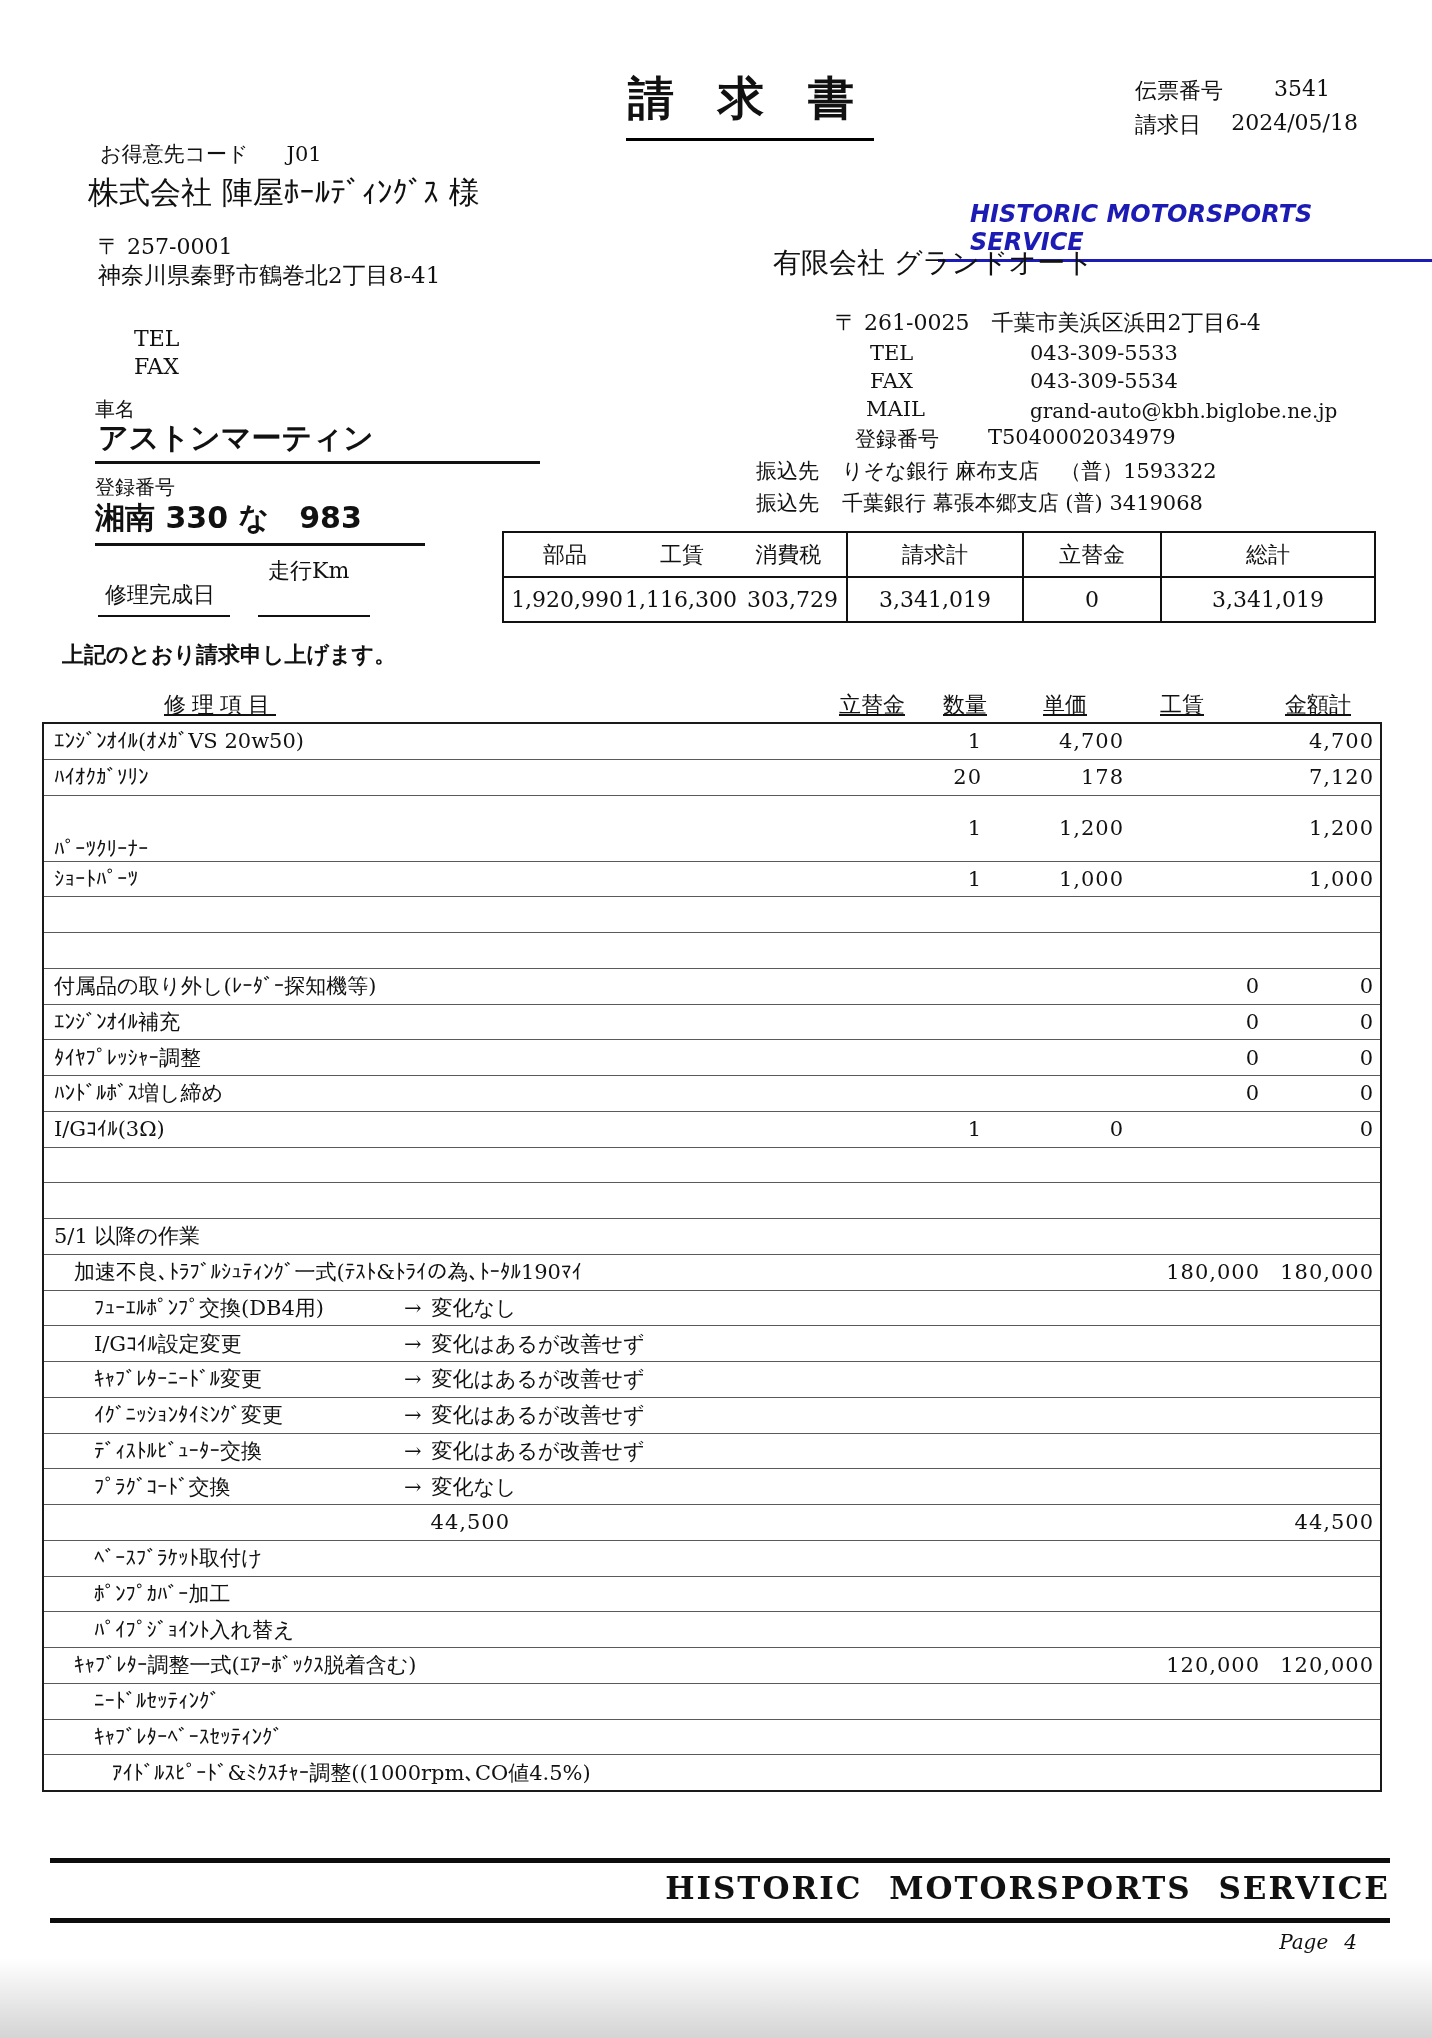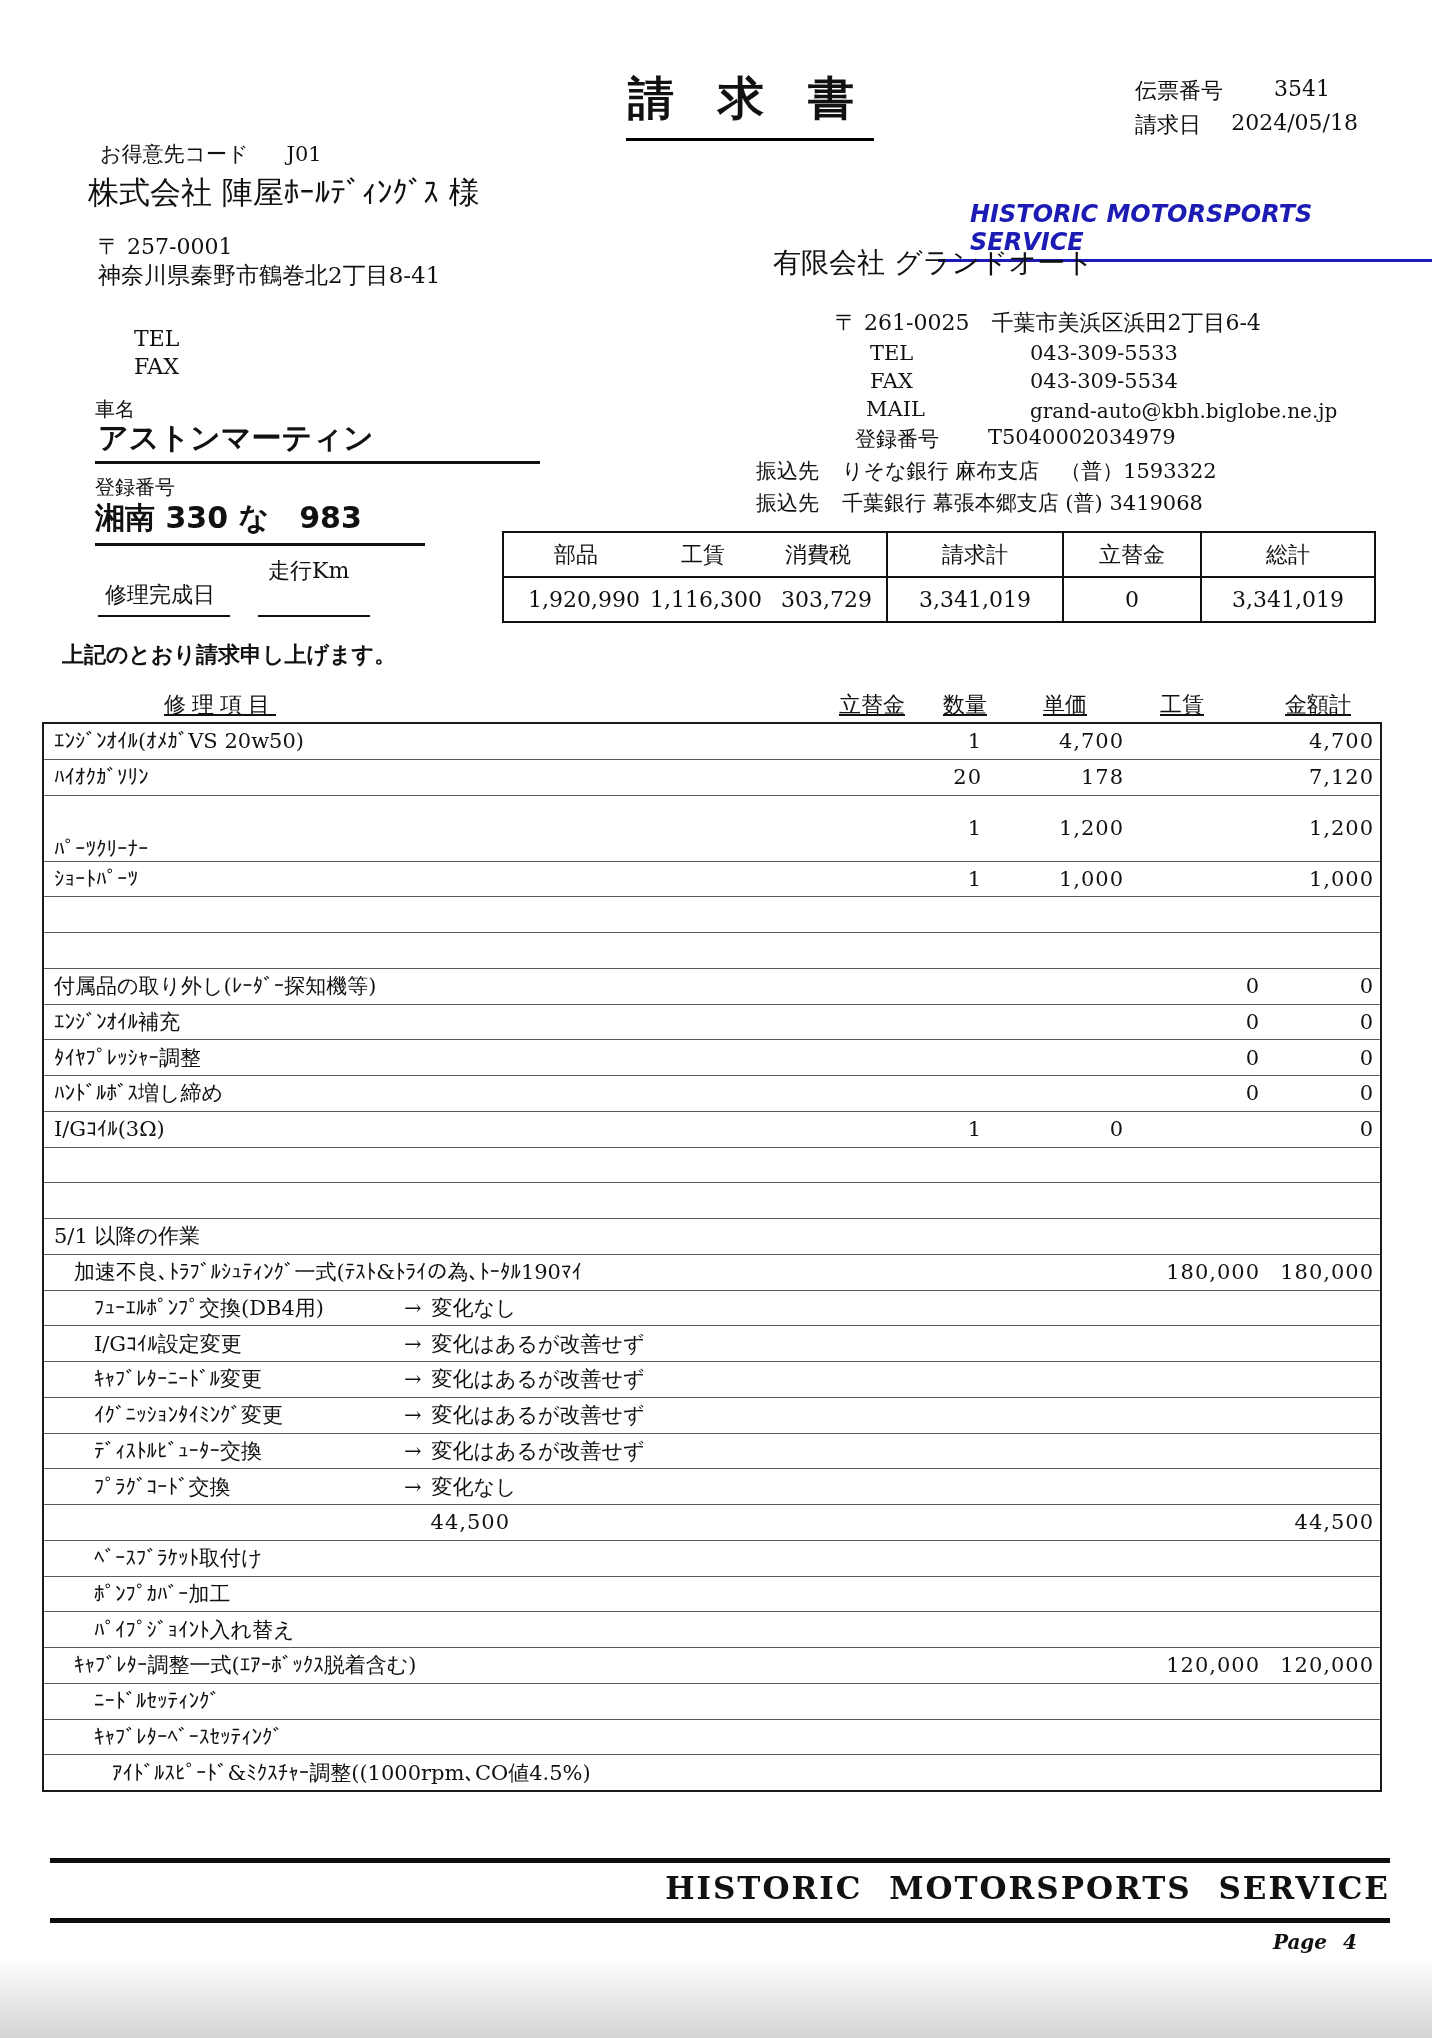"部品" .summary .c1 { width: 384px -> 344px }
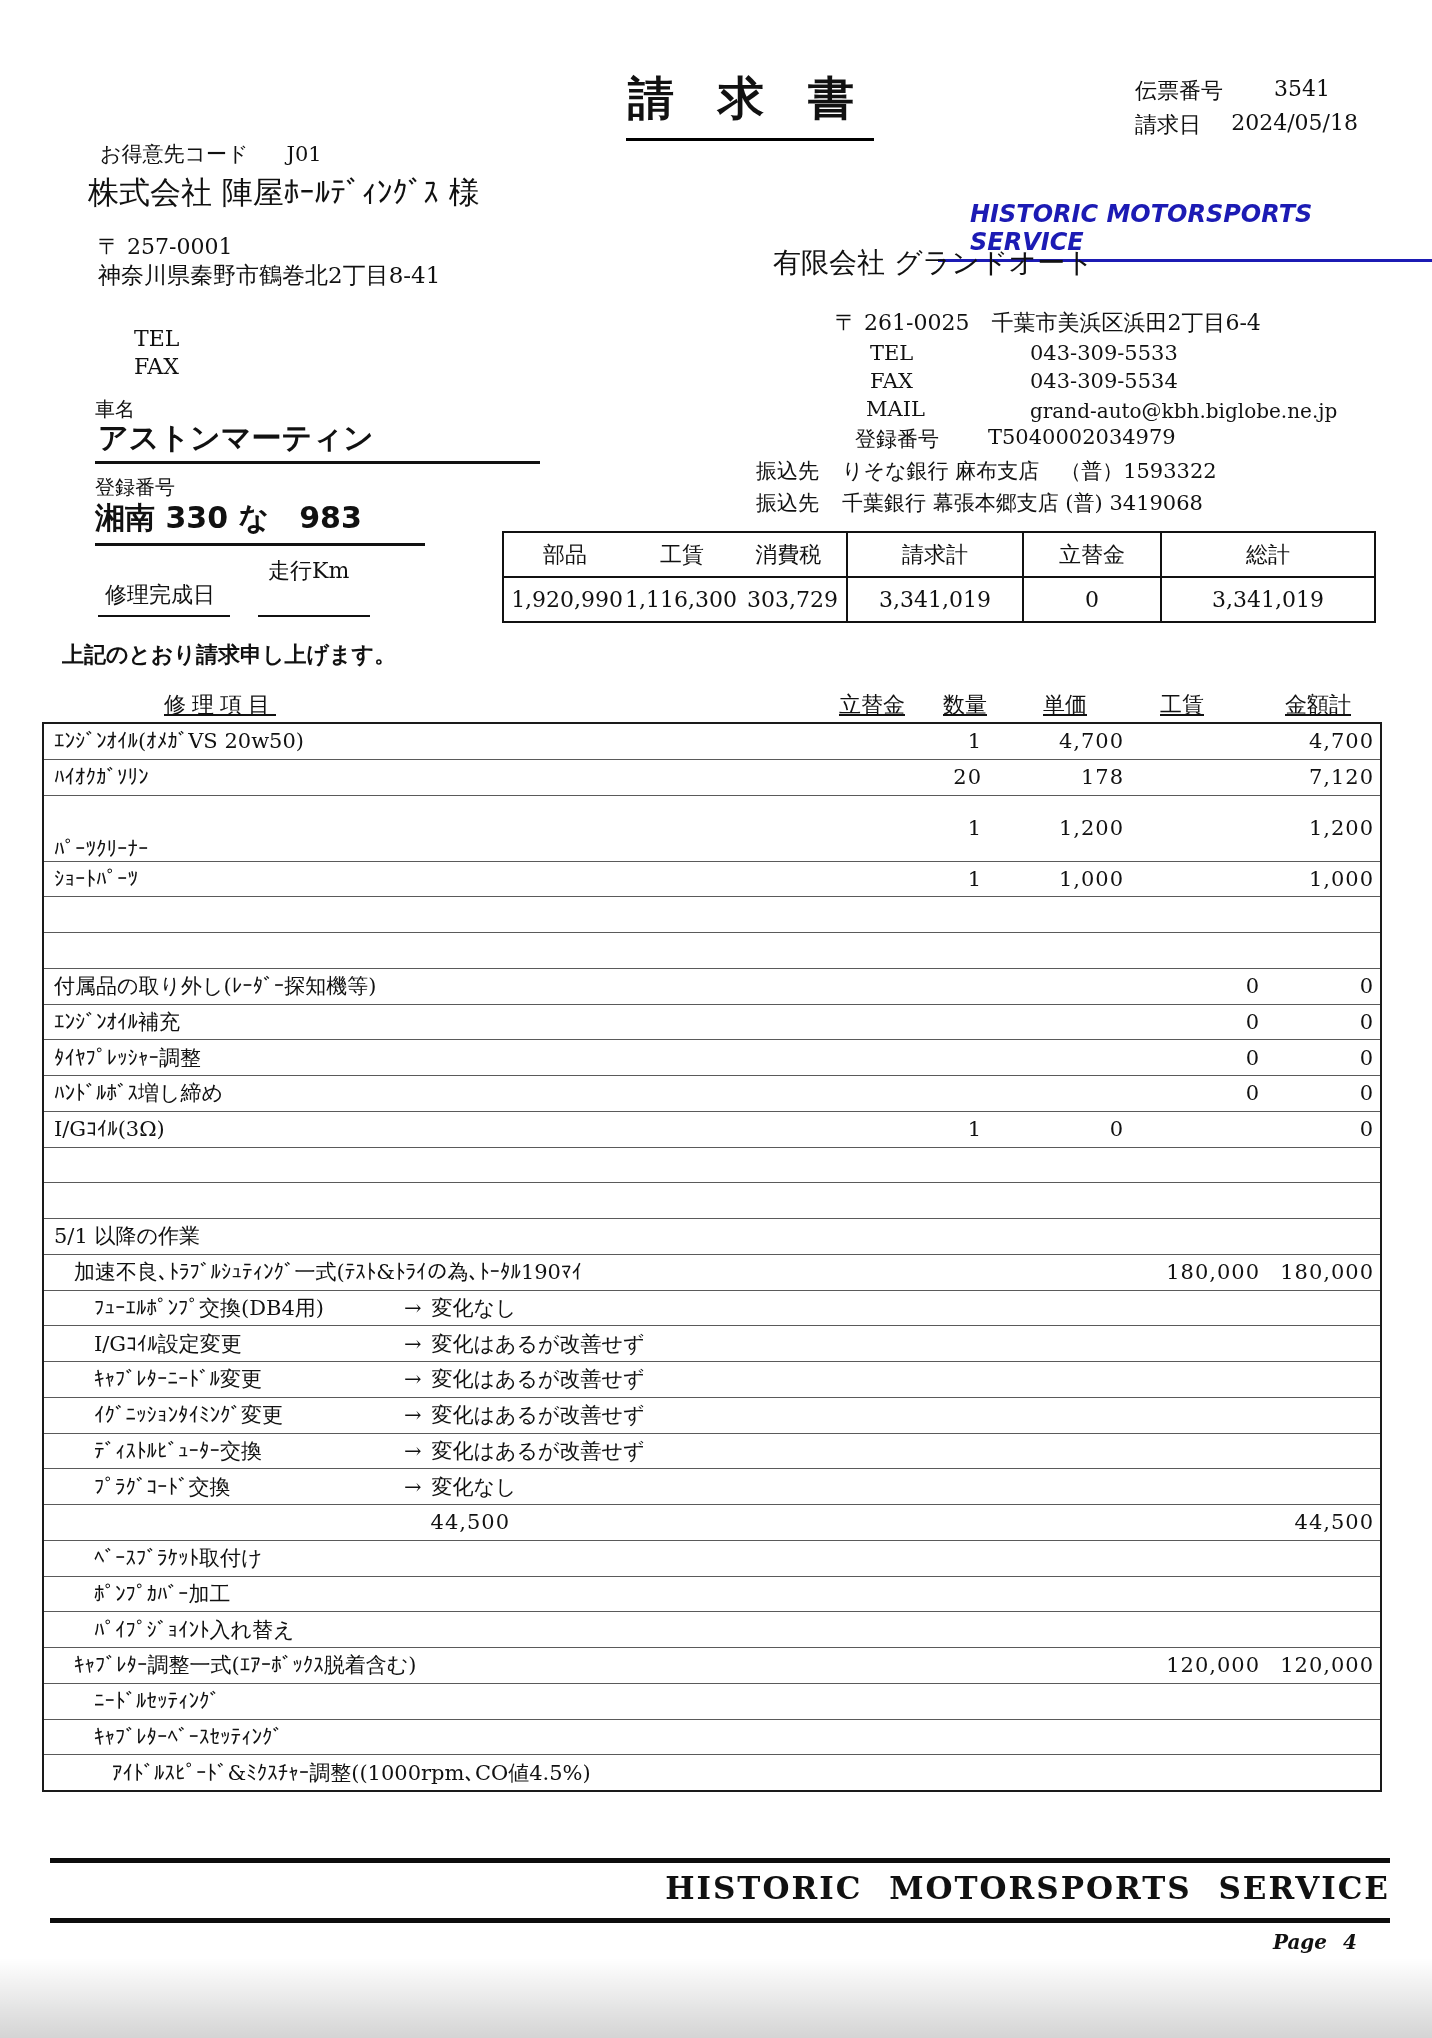"Page 4" .footer-page { font-weight: bold -> none }
